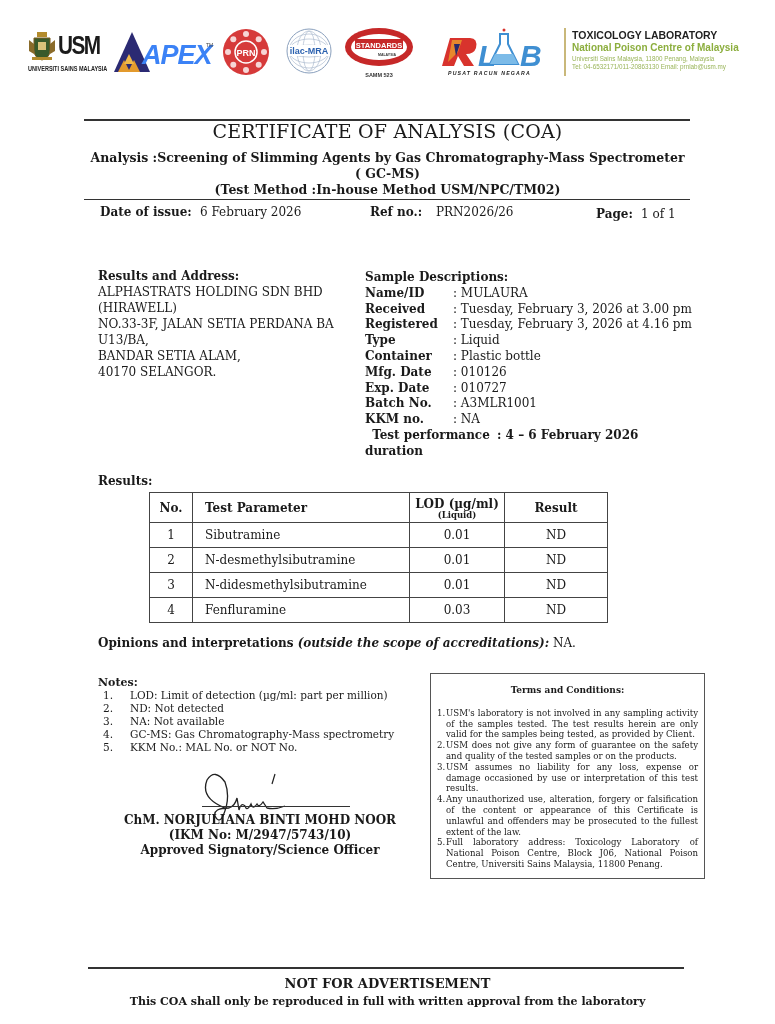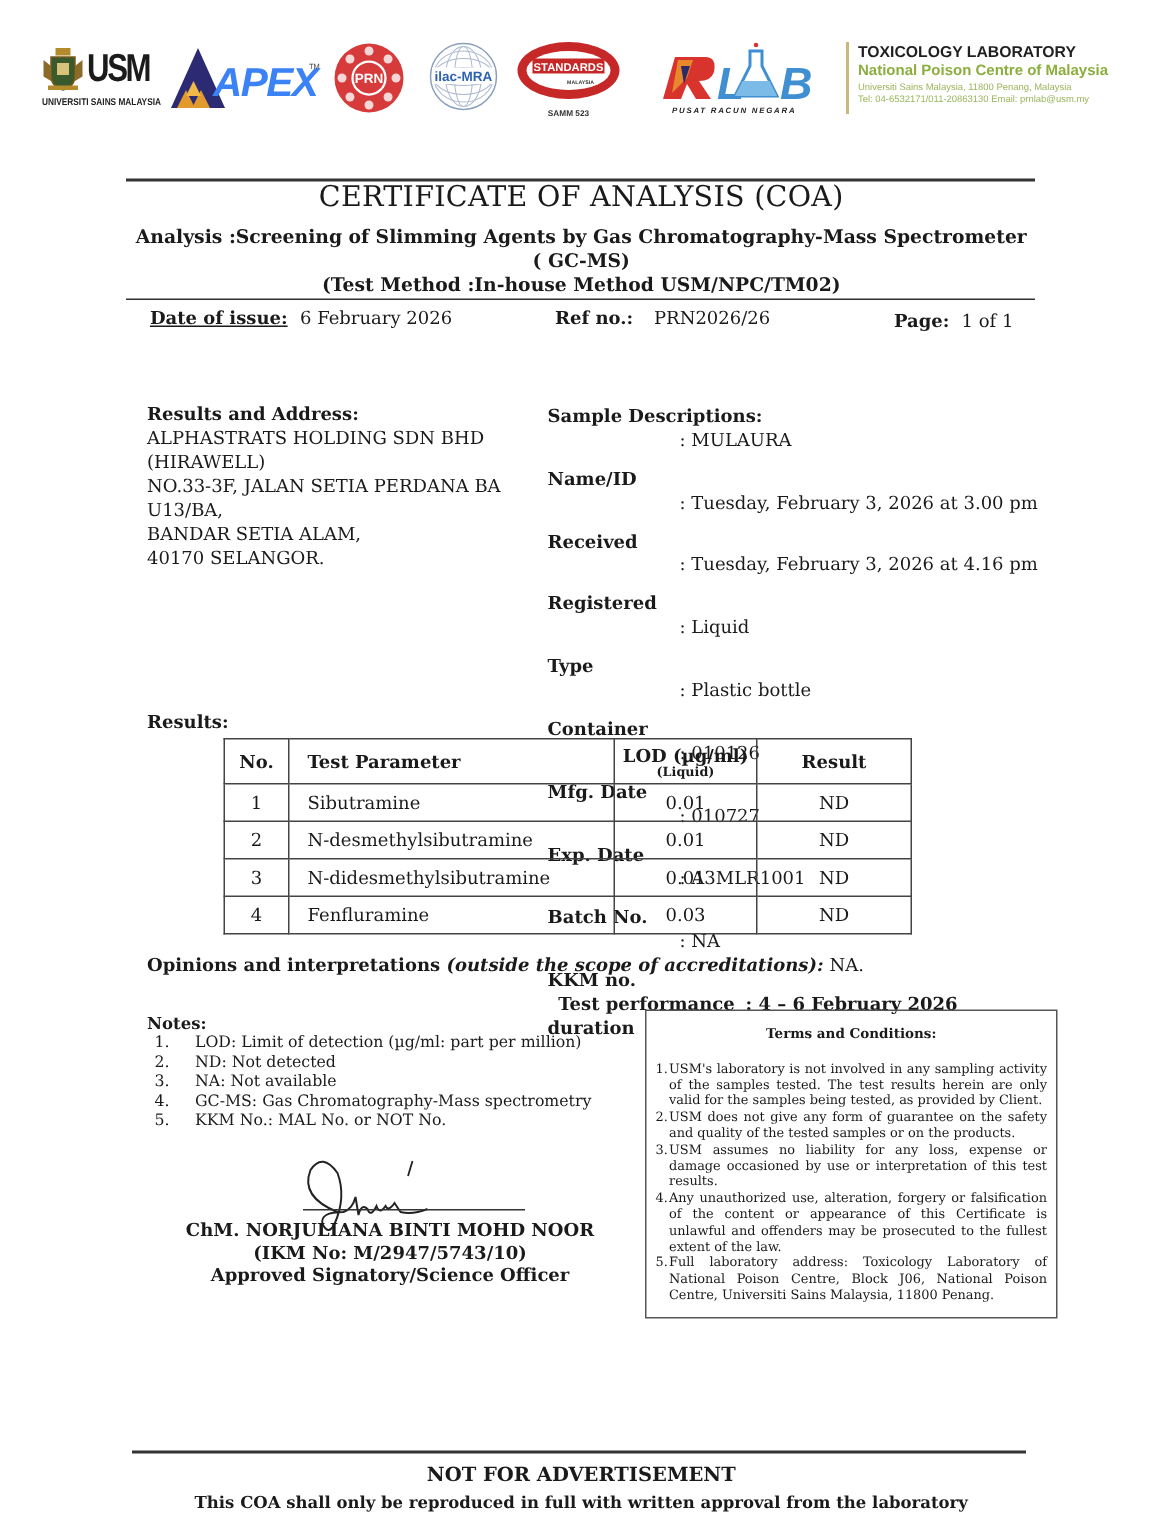"Date of issue:" div.abs { text-decoration: underline -> none }
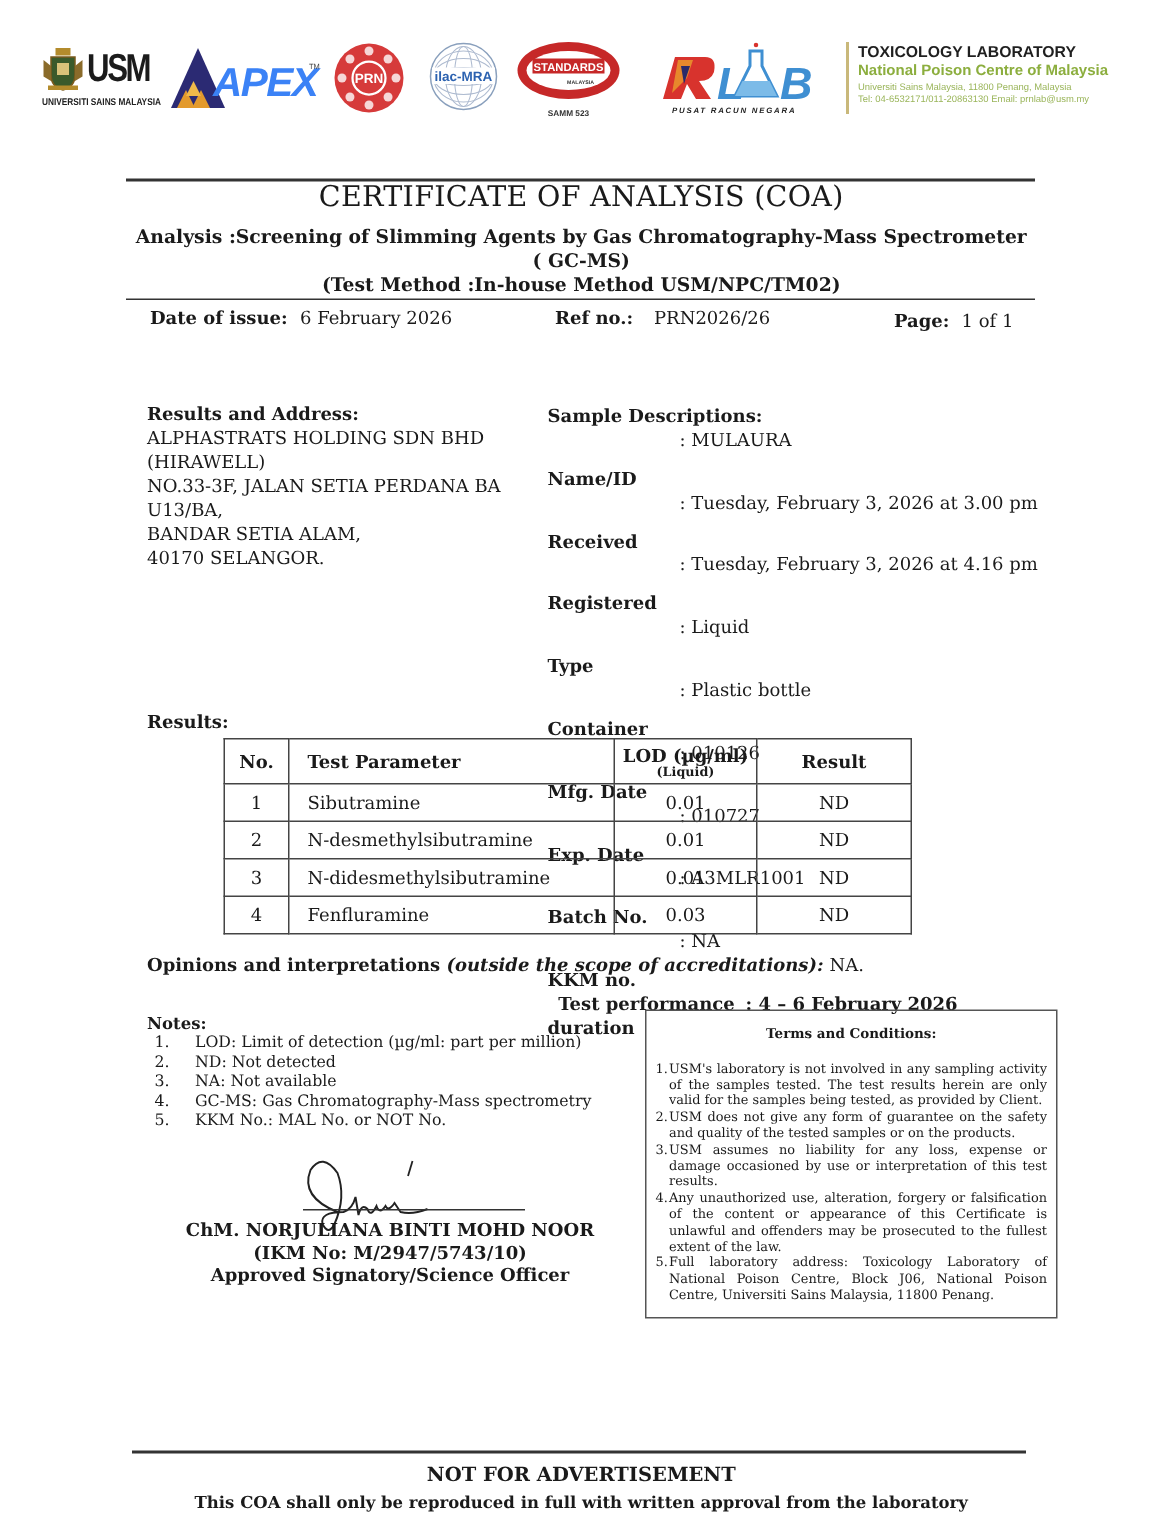"Name/ID" .skey { margin-top: 26px -> none }
